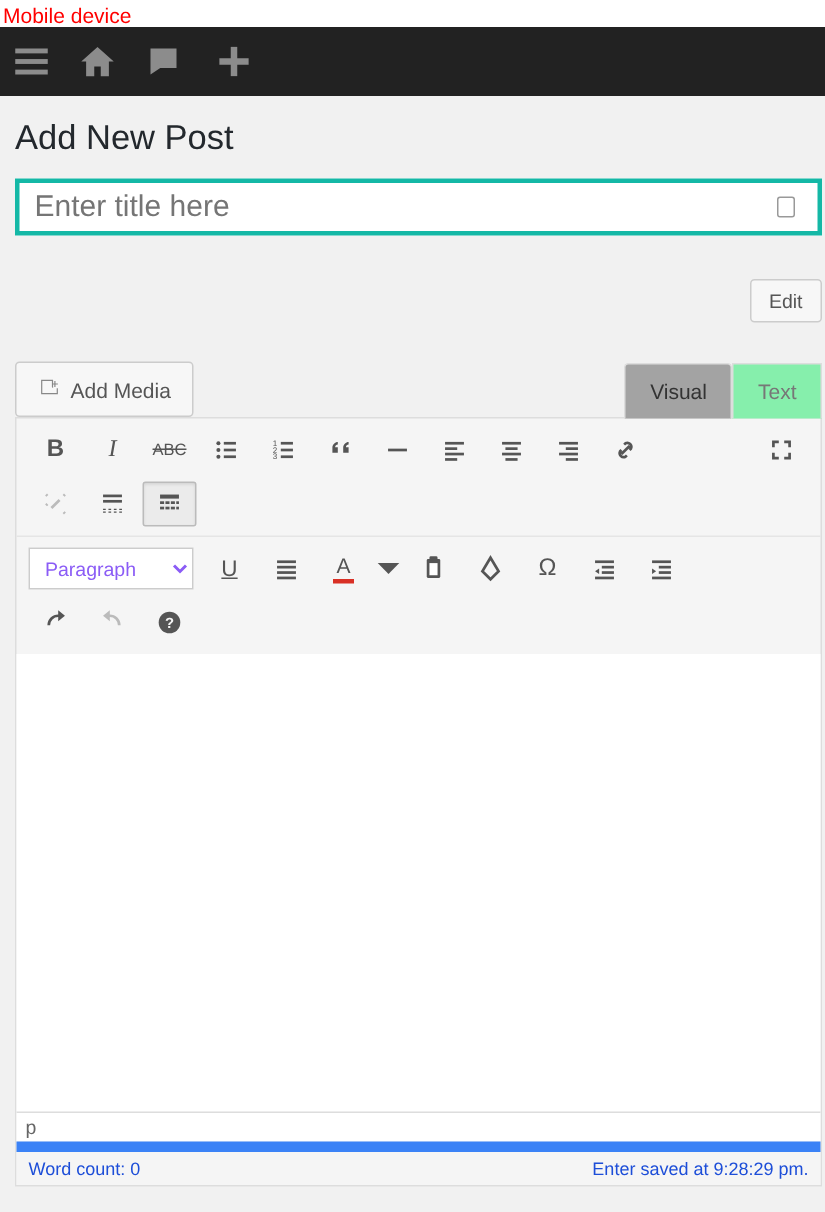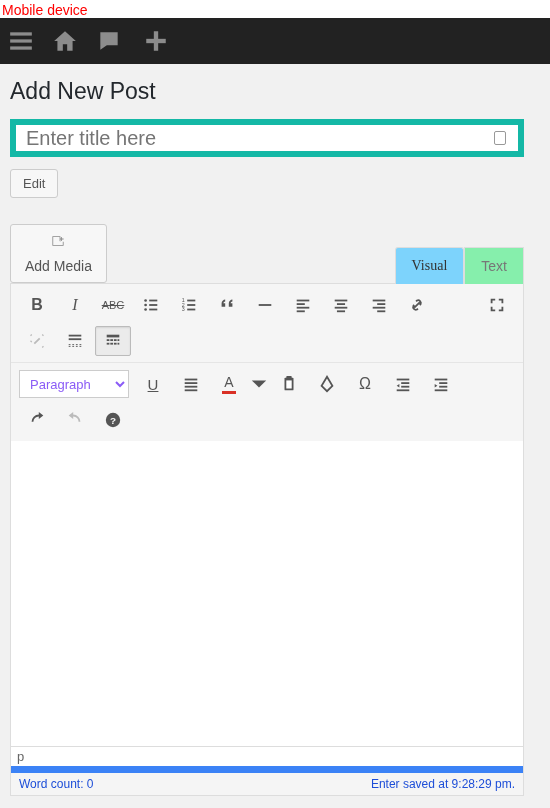"Add New Post" .content { padding: 14px 26px 0 10px -> 14px 2px 0 10px }
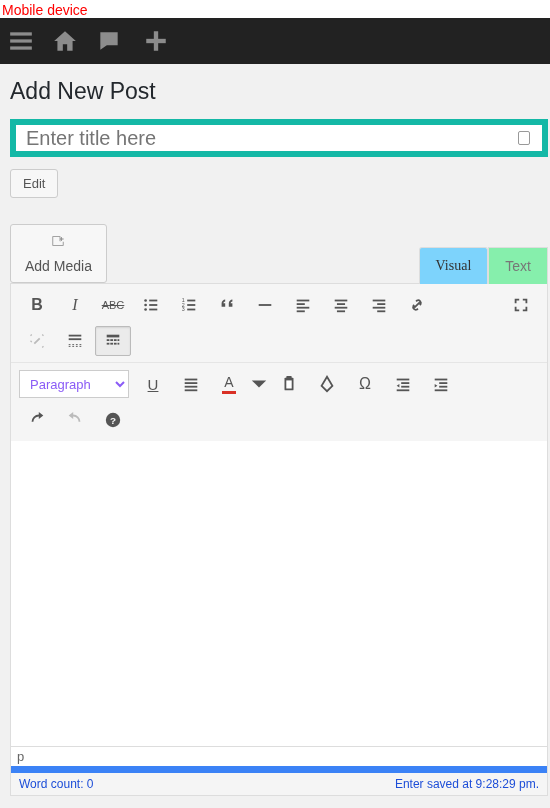"Enter title here" .title-input { border: 6px solid #14b8a6 -> 3px solid #14b8a6 }
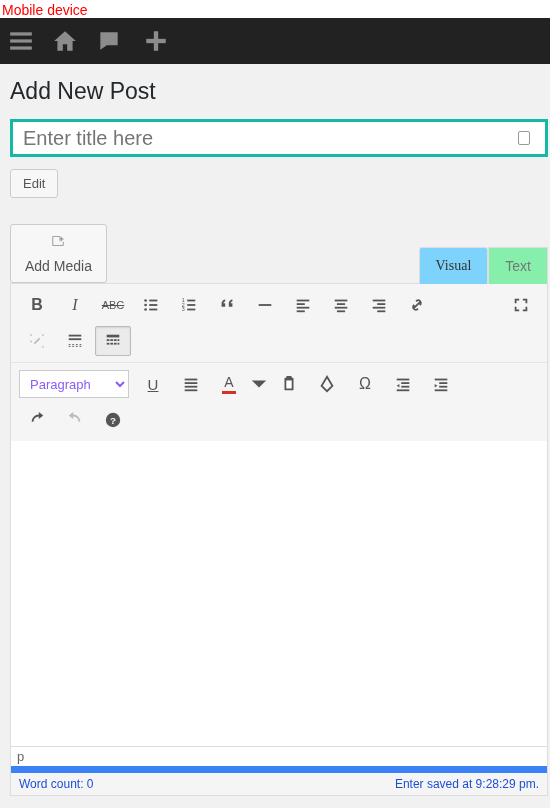"Edit" .permalink-row { justify-content: flex-start -> flex-end; margin-top: 12px -> 29px }
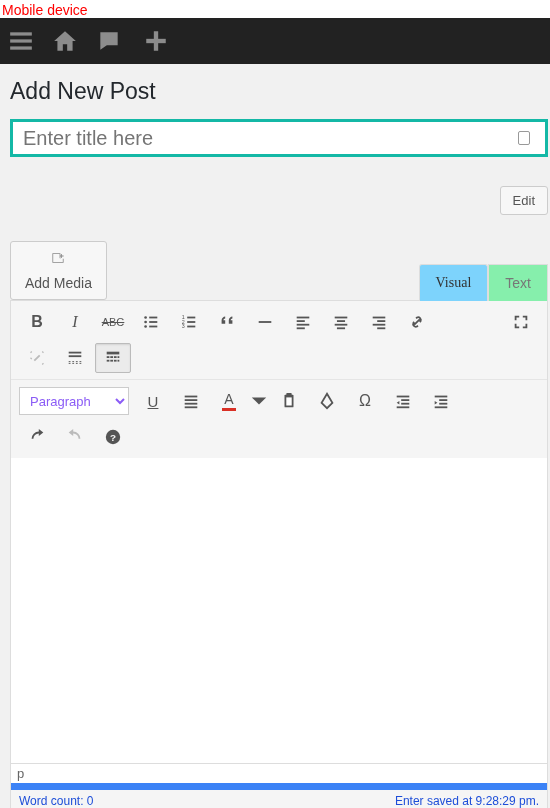"Add Media" .add-media-btn { flex-direction: column -> none }
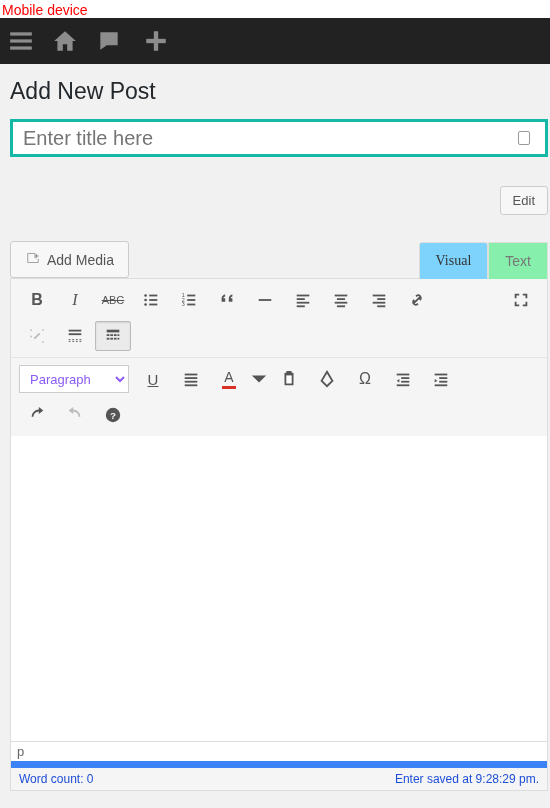"Visual" .tab.active { background: #7dd3fc -> #a3a3a3; font-family: Liberation Serif, serif -> none }
